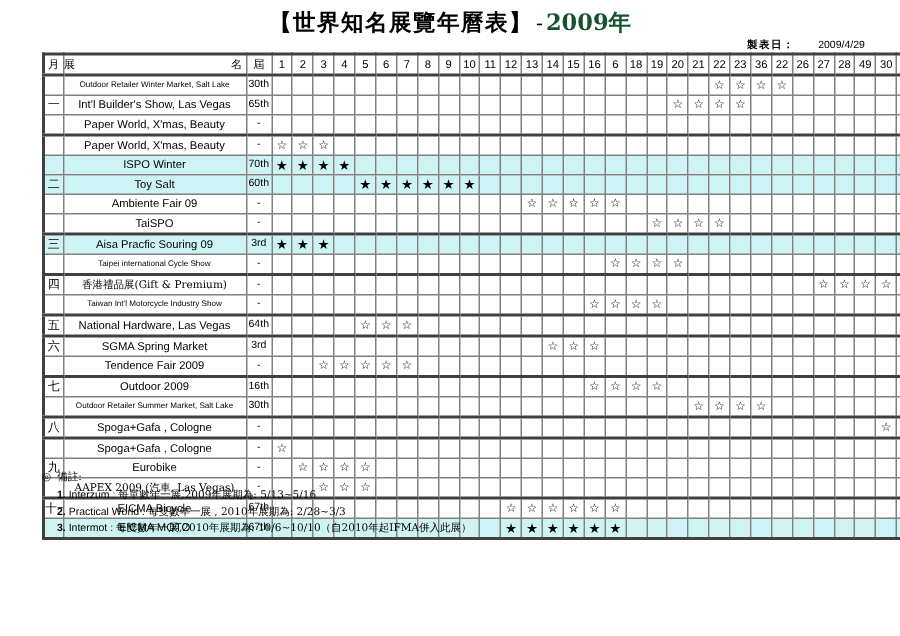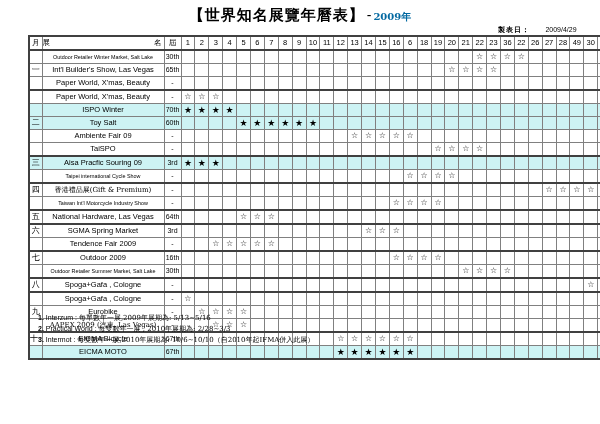"2009年" .title-year { color: #0369a1 -> #14532d; font-size: 10px -> 15px }
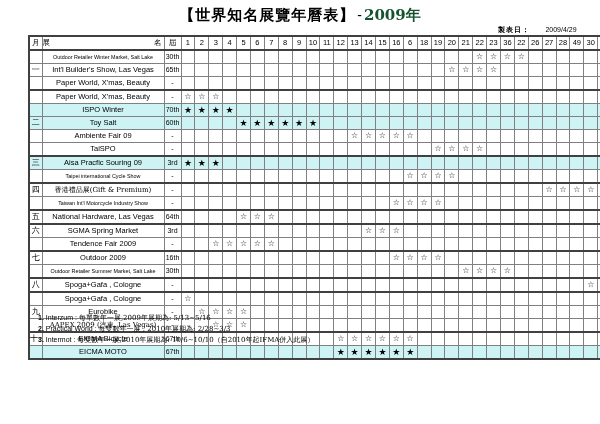"備註:" div.note-head { html: none -> <div> <span>◎</span> <span>備註:</span> </div> }
